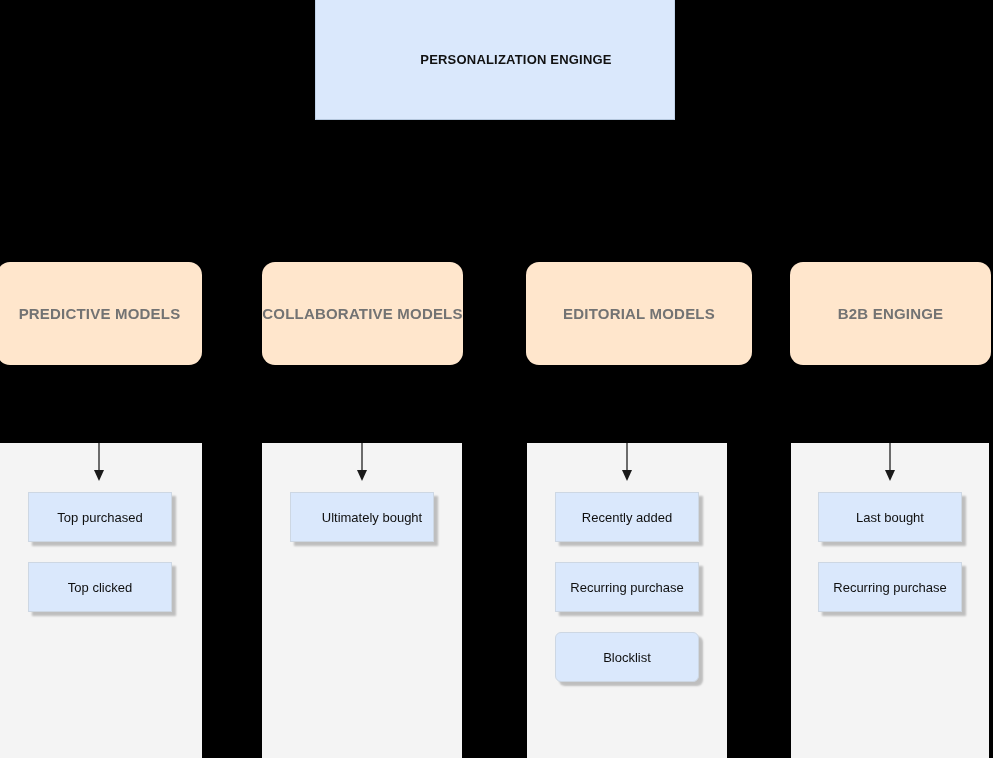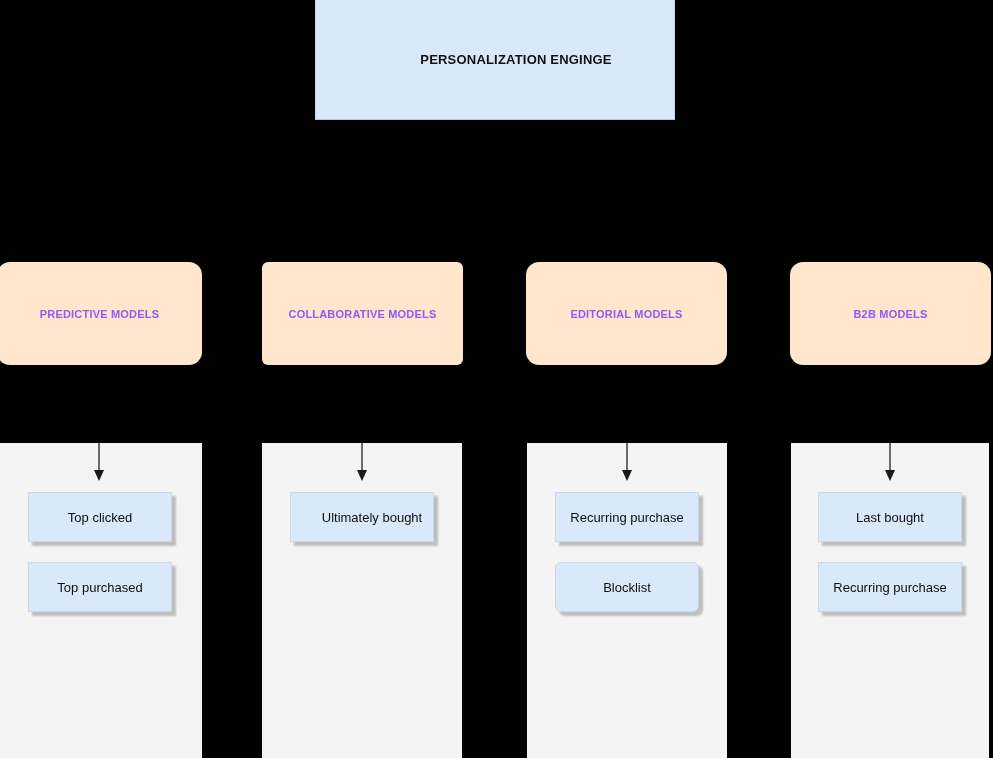"PREDICTIVE MODELS" .model-label { color: #8b5cf6 -> #737373; font-size: 11px -> 15px }
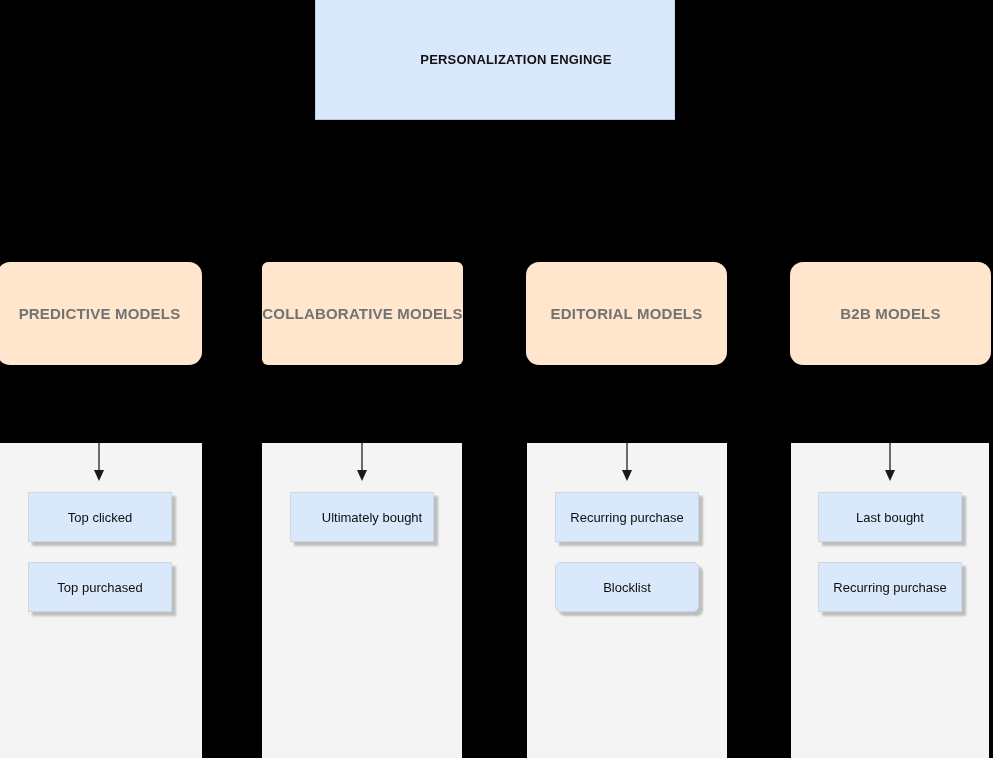"COLLABORATIVE MODELS" div.model-box { border-radius: 6px -> none }
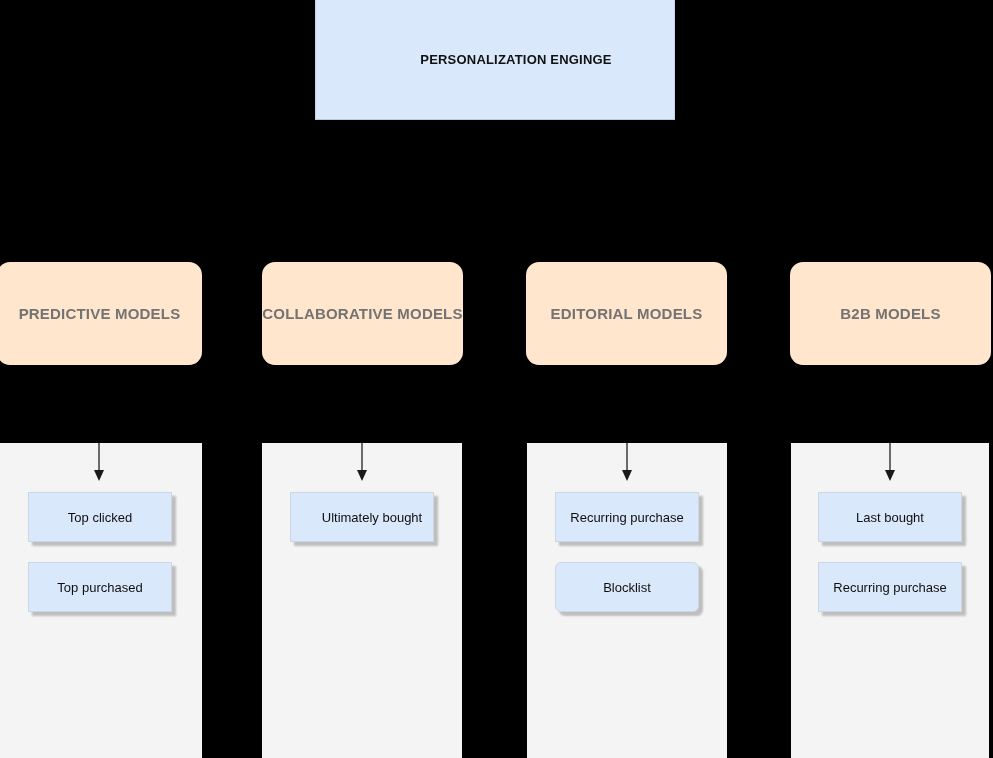"EDITORIAL MODELS" div.model-box { width: 201px -> 226px }
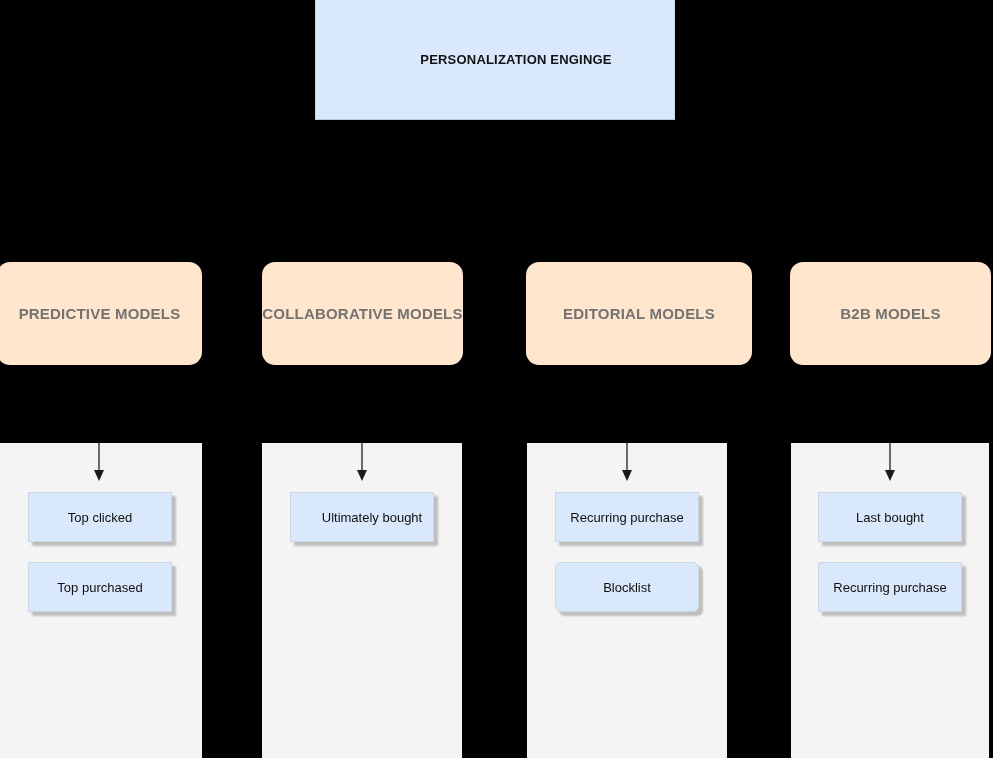"B2B MODELS" span.model-label { text: MODELS -> ENGINGE }
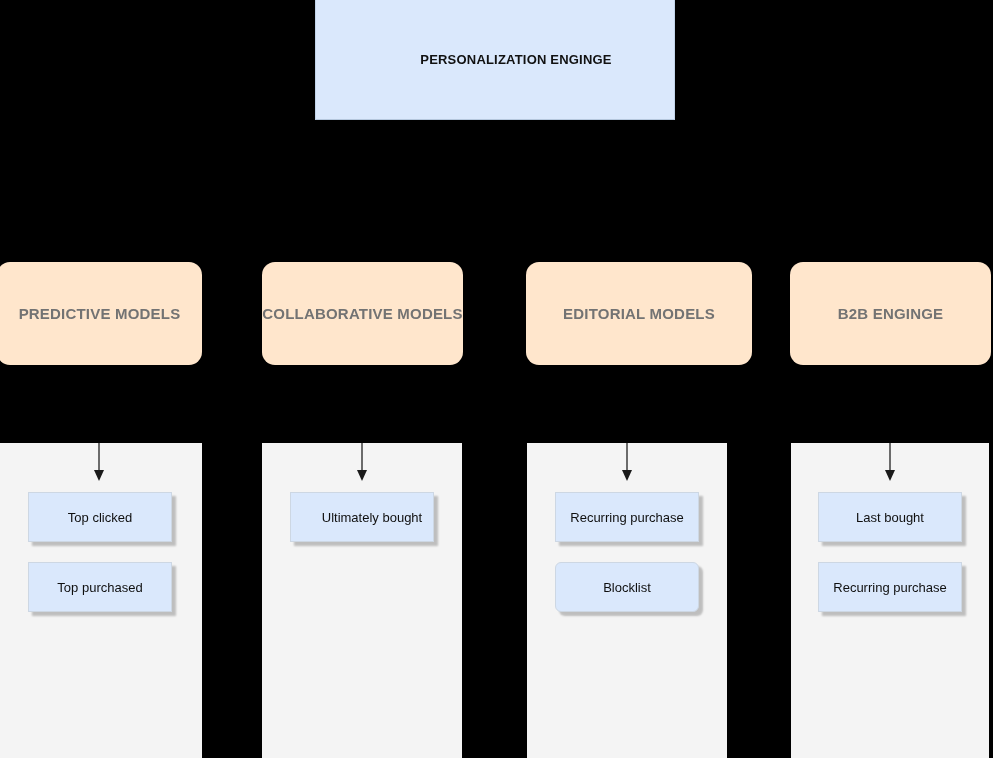"Recently added" div.leaf { html: none -> <div> <span>Recently added</span> </div> }
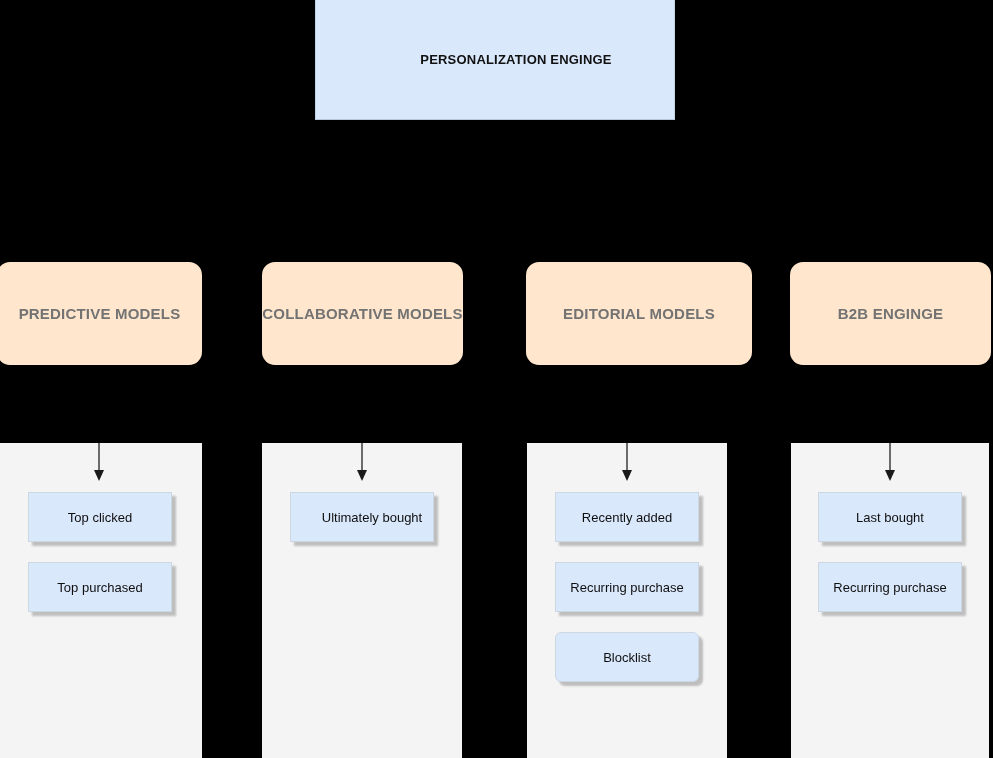"Top clicked" div.leaf { order: before "Top purchased" -> after "Top purchased" }
